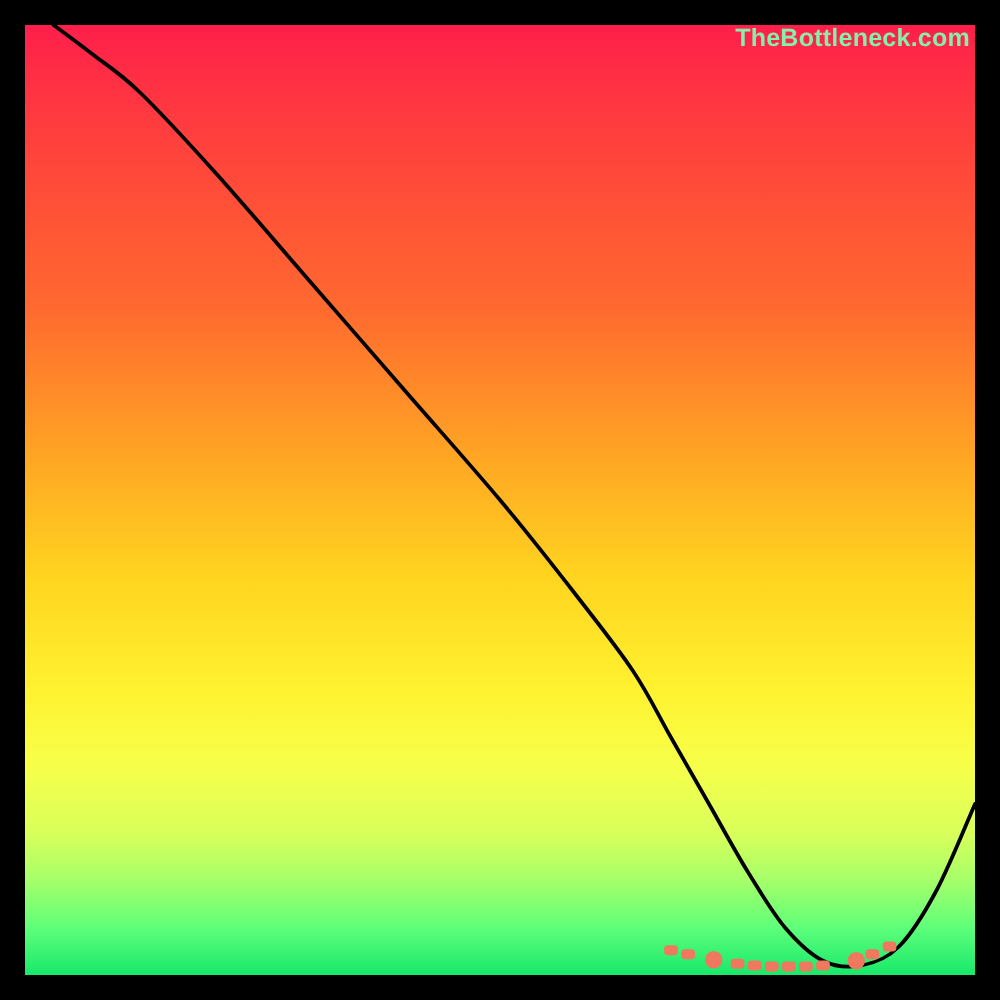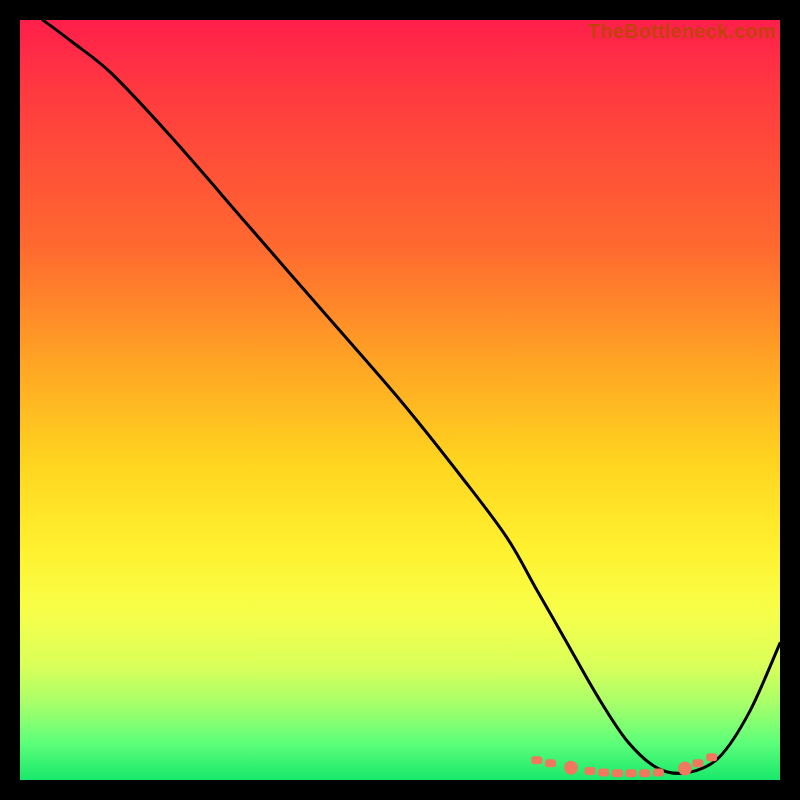"TheBottleneck.com" .watermark { color: #c2410c -> #86efac }
